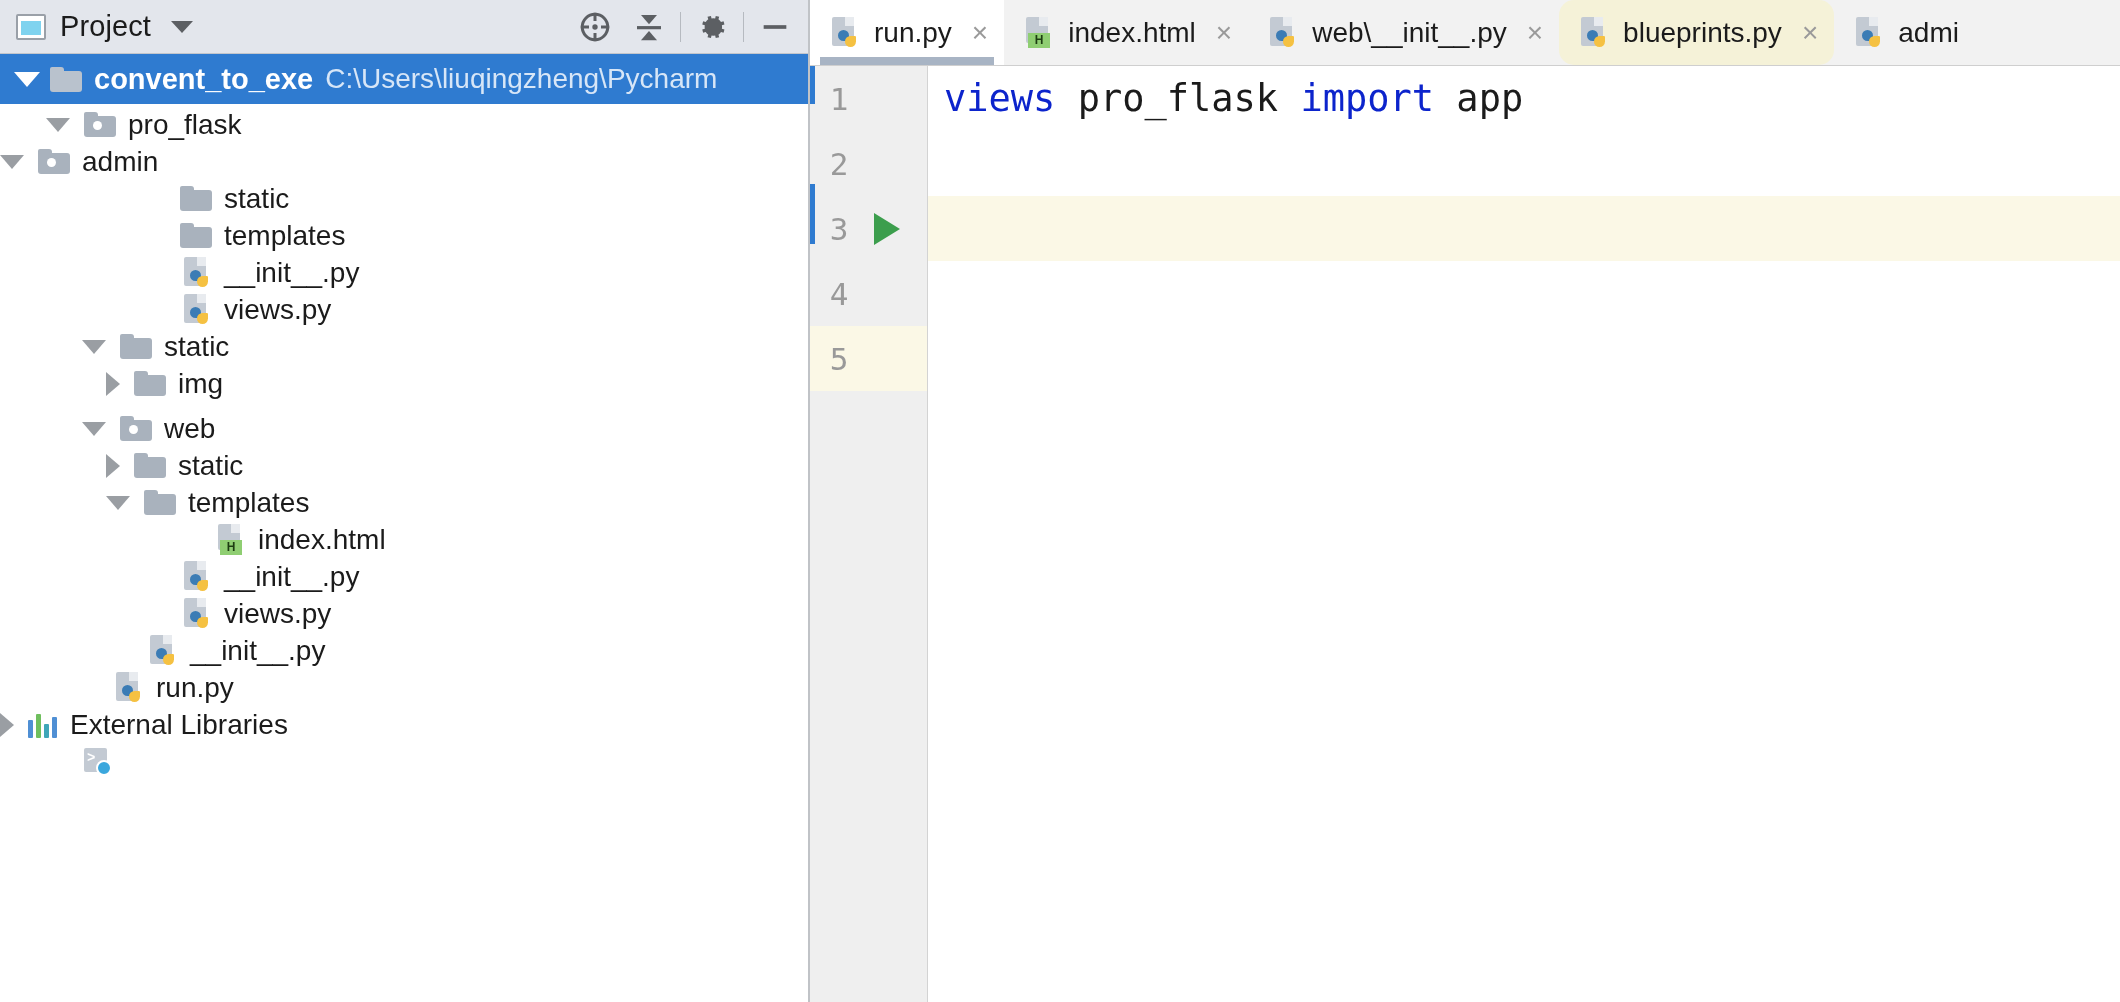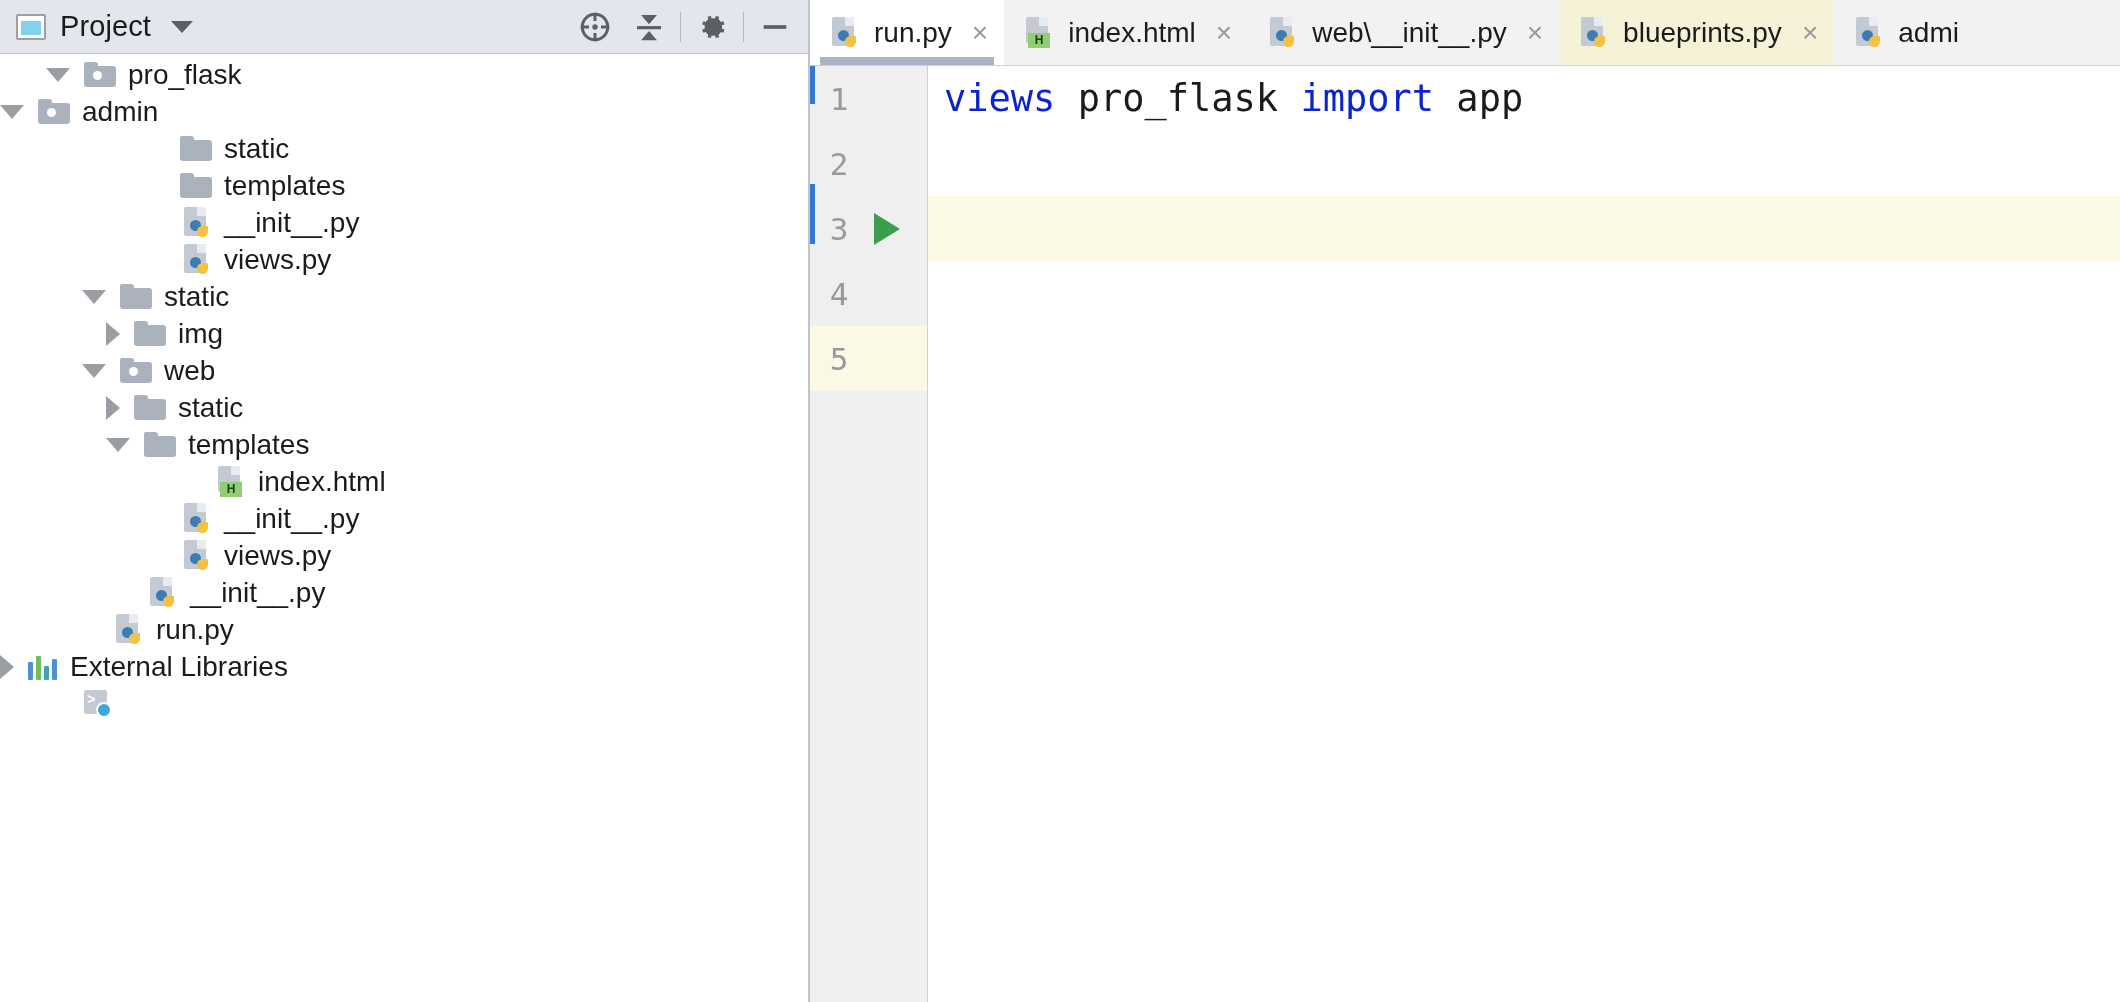"blueprints.py" .etab.modified { border-radius: none -> 15px }
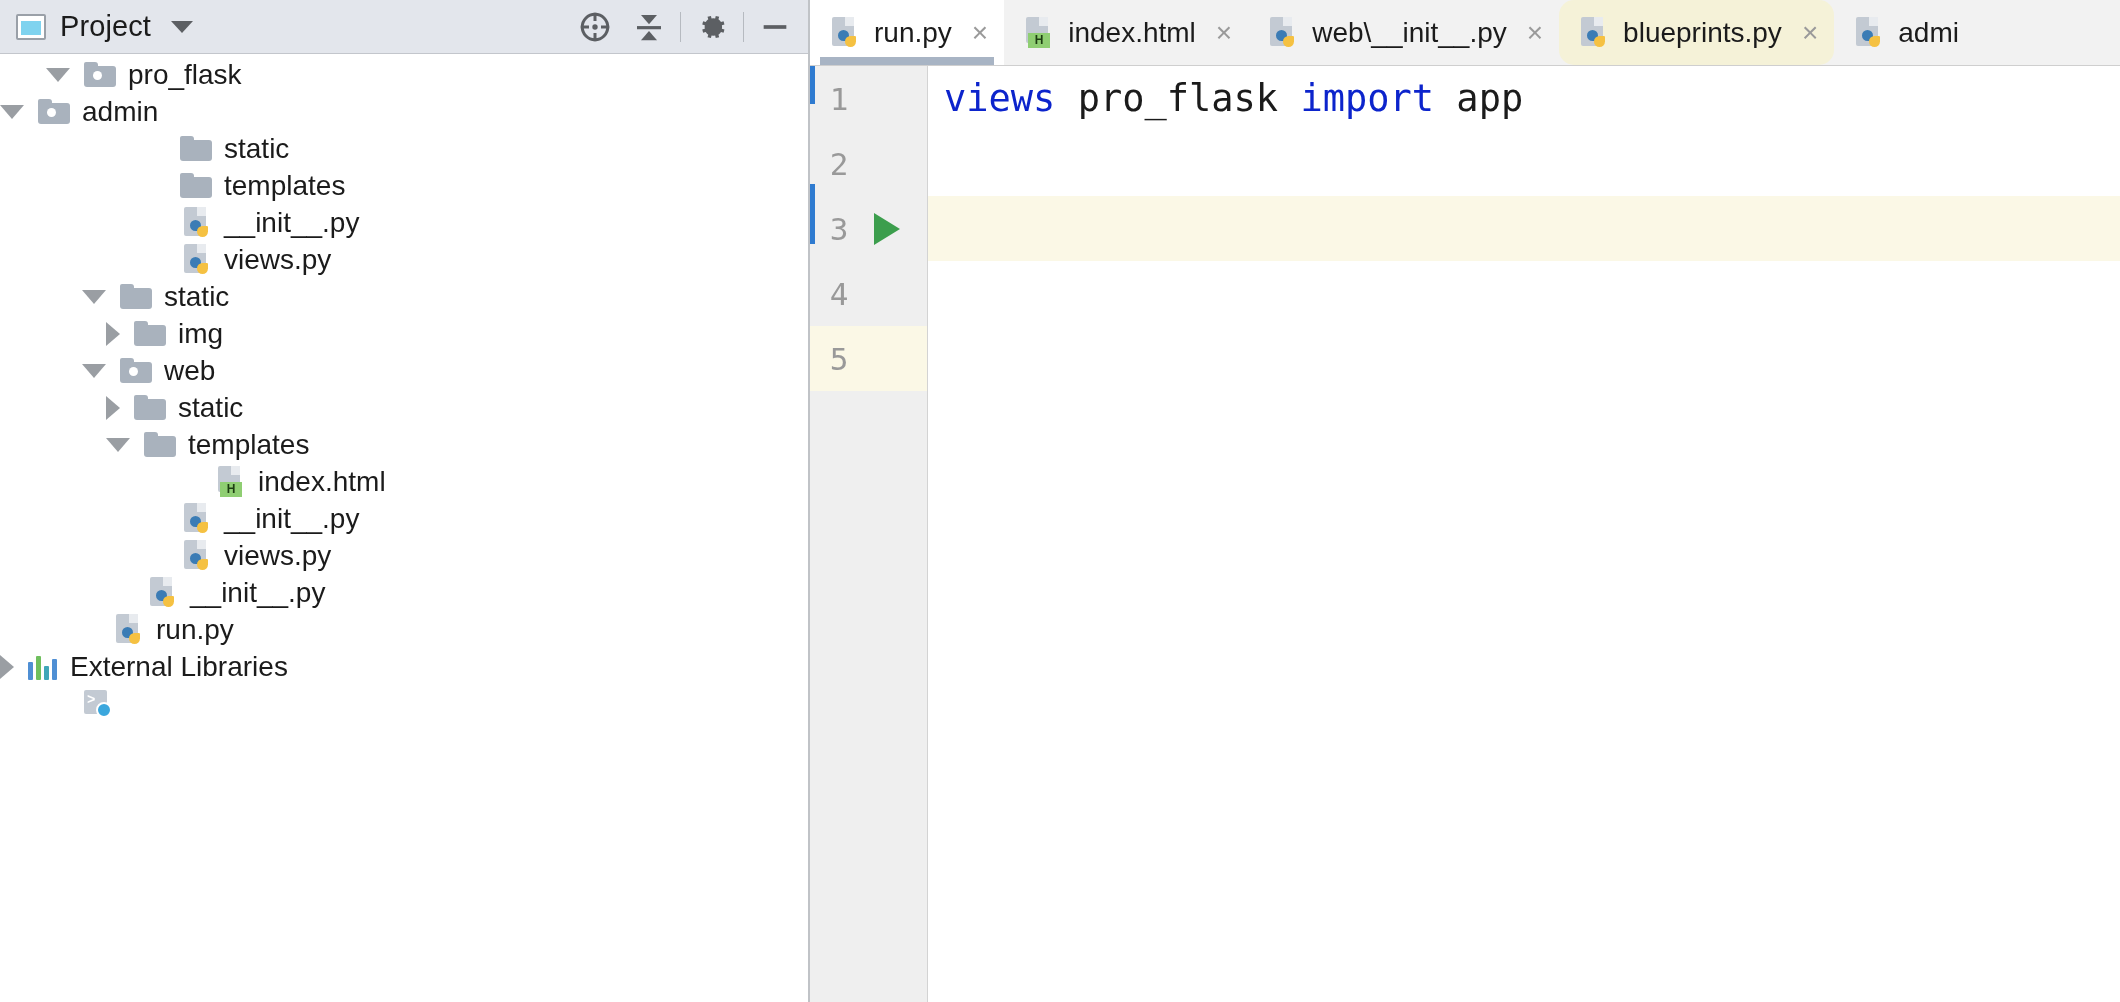"convent_to_exe" div { html: none -> <div> <span></span> <span></span> <span>convent_to_exe</span> <span>C:\Users\liuqingzheng\Pycharm</span> </div> }
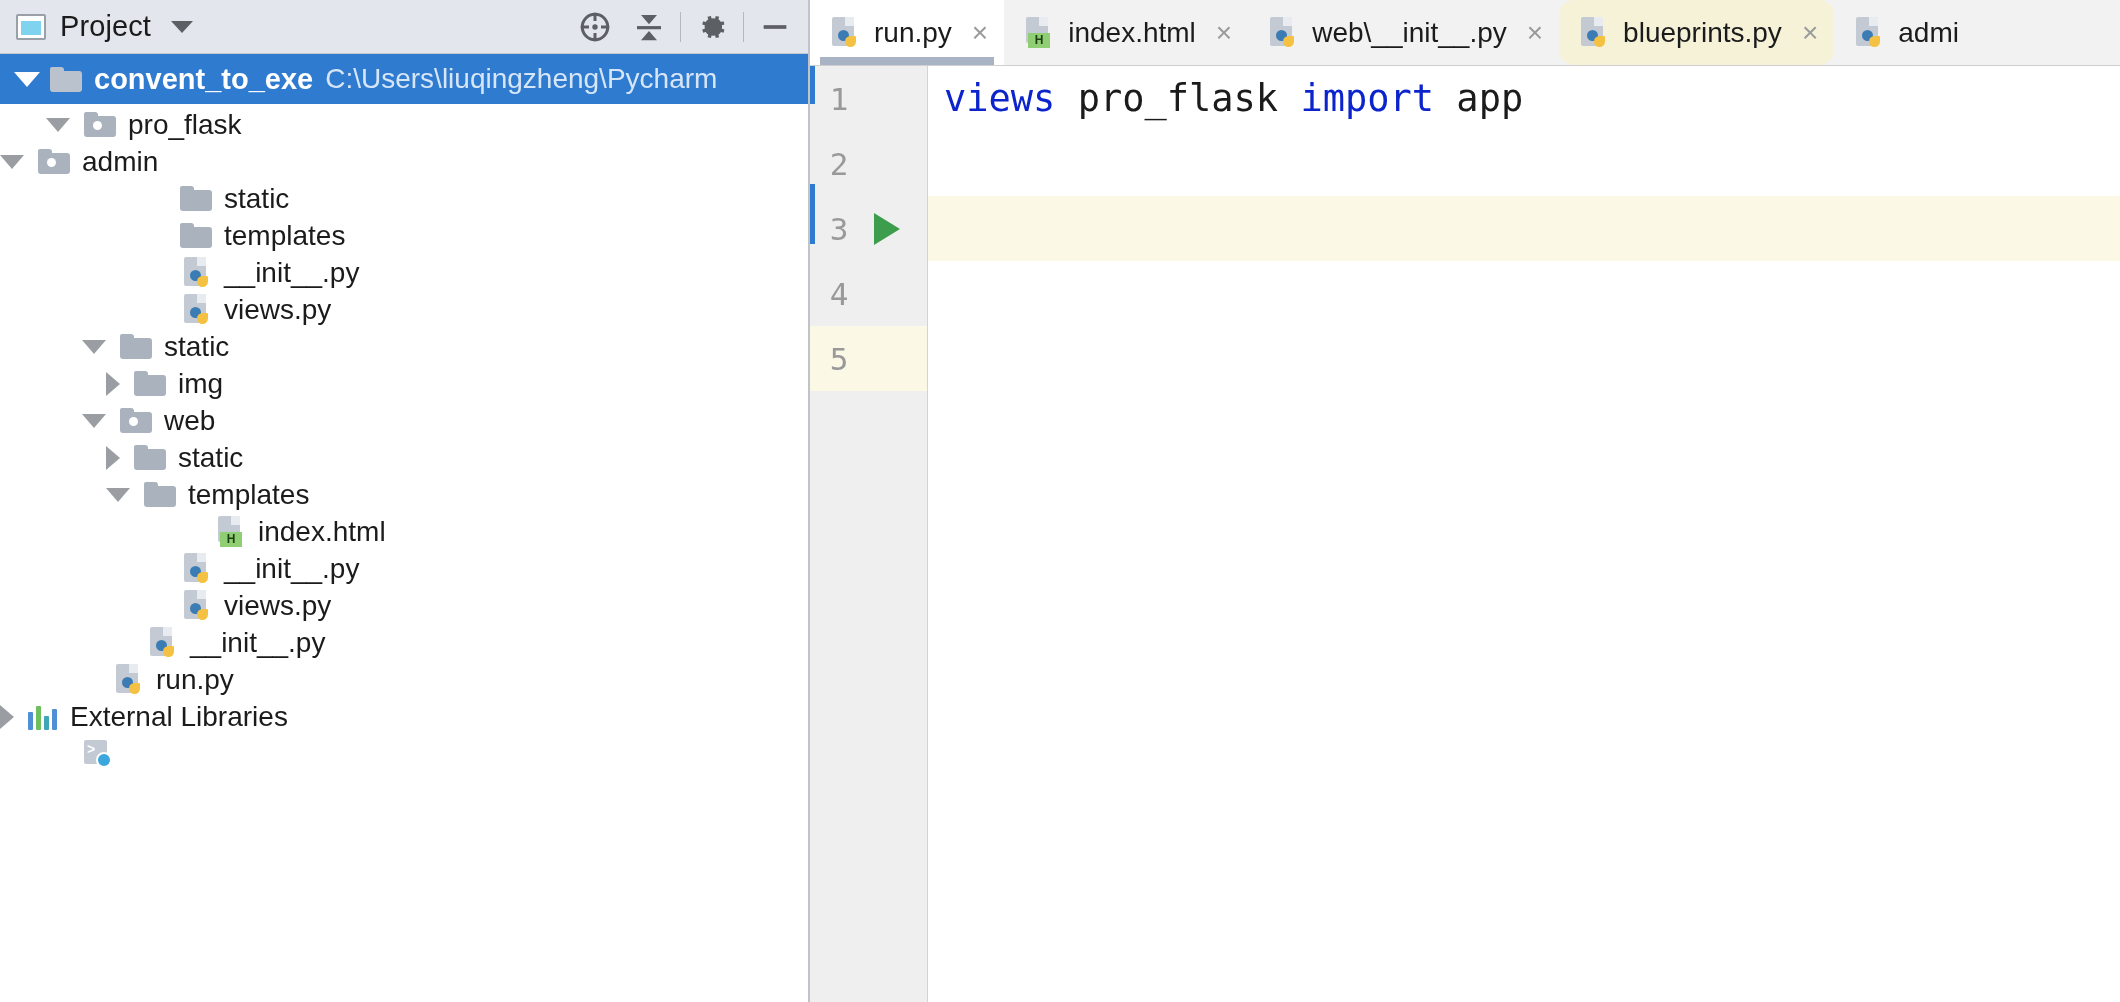"web" div.trow { margin-top: none -> 8px }
